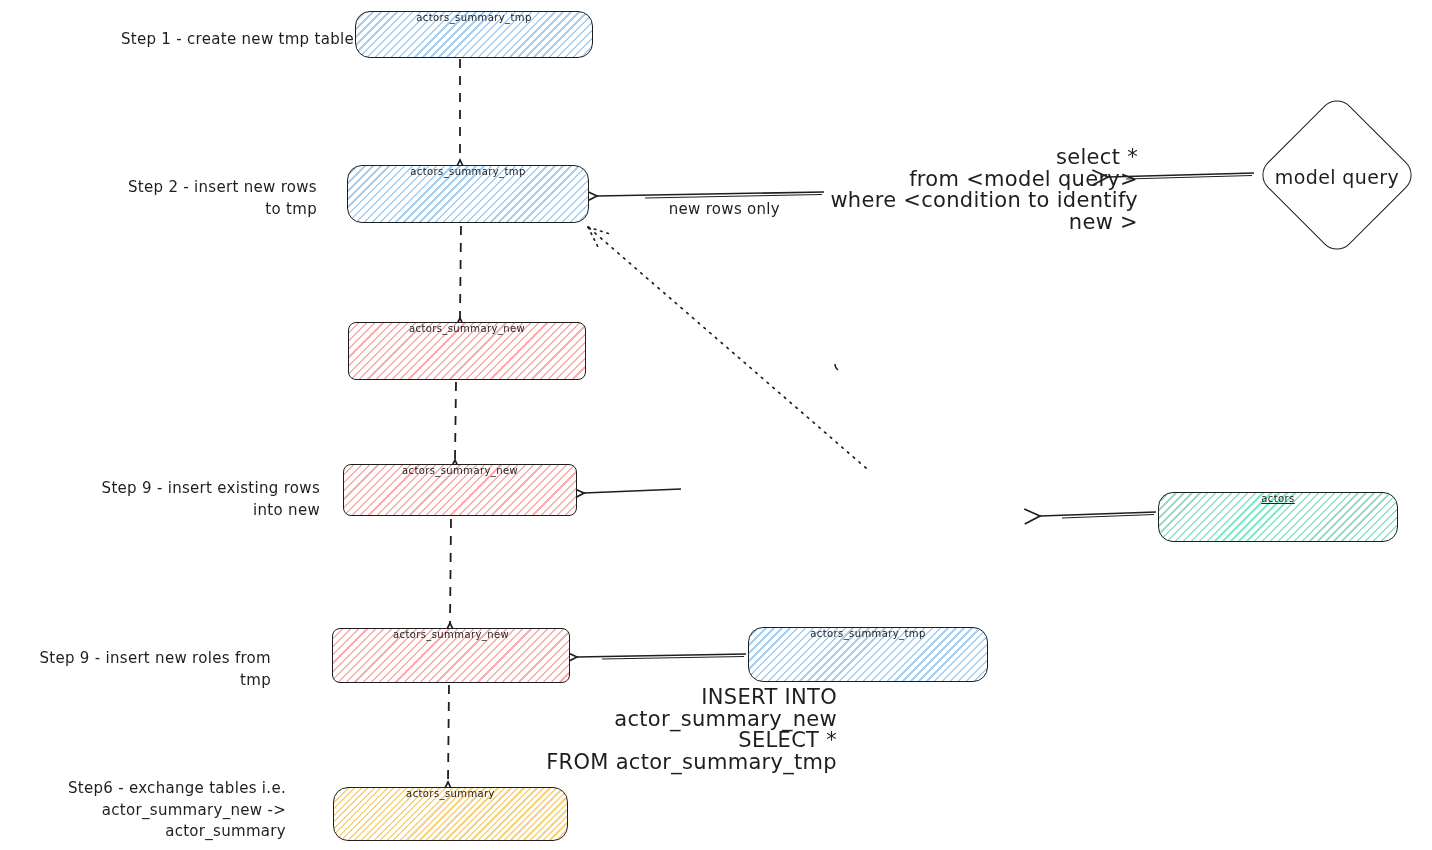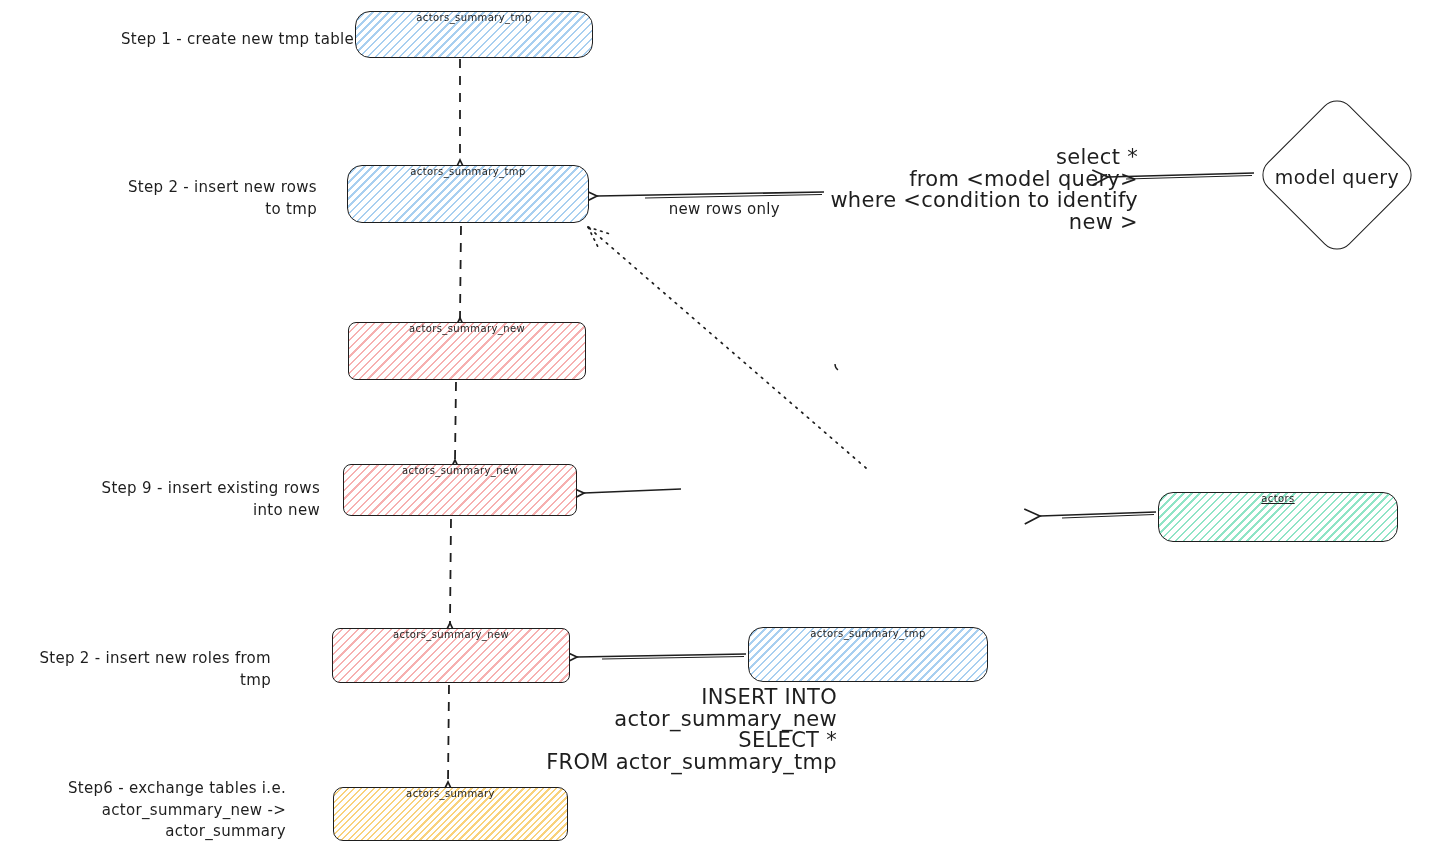"Step 2 - insert new roles" div.step-label { text: 2 -> 9 }
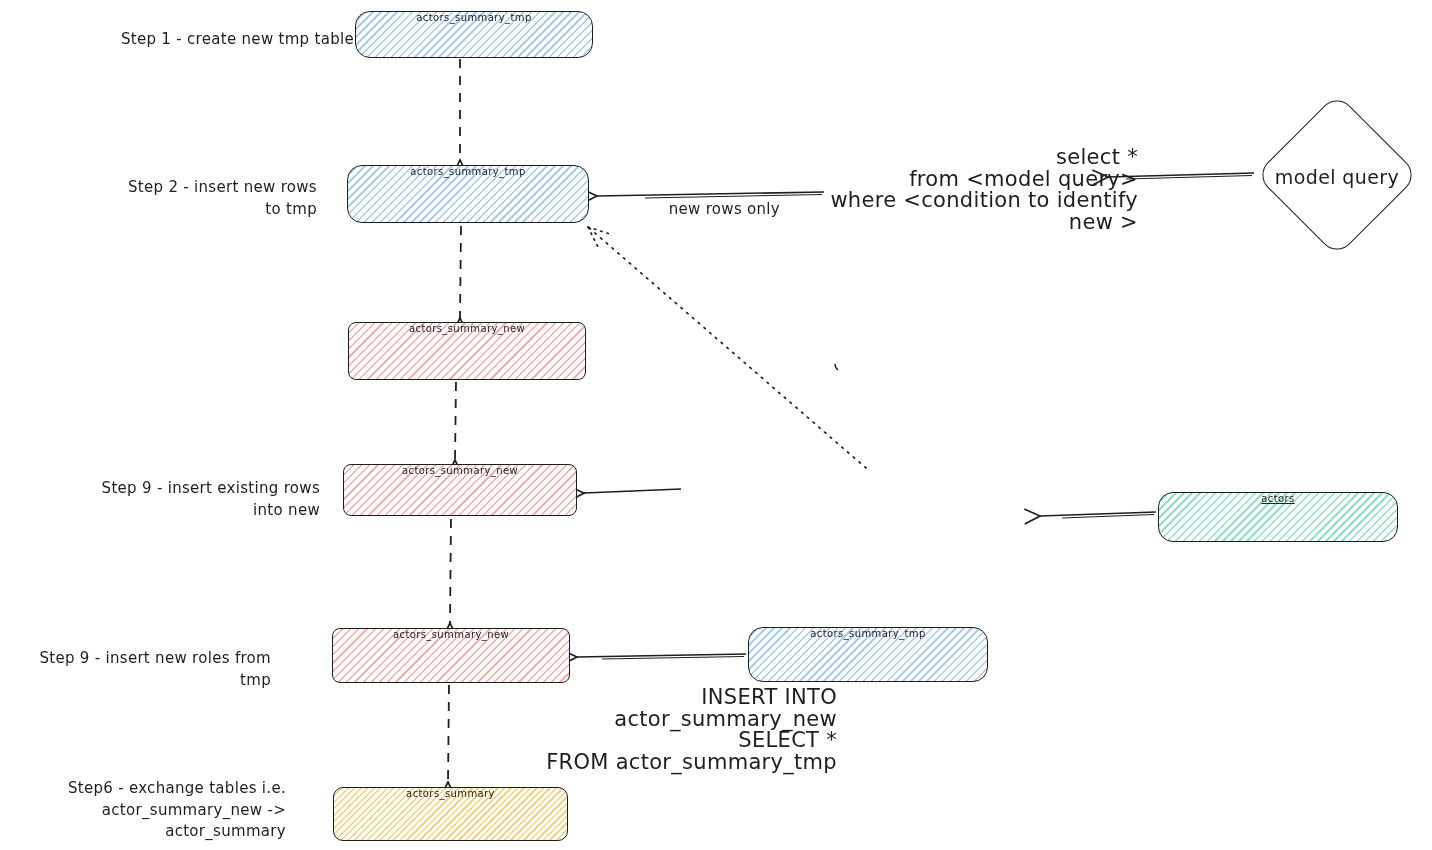"actors_summary" div.node { border-radius: 10px -> none }
